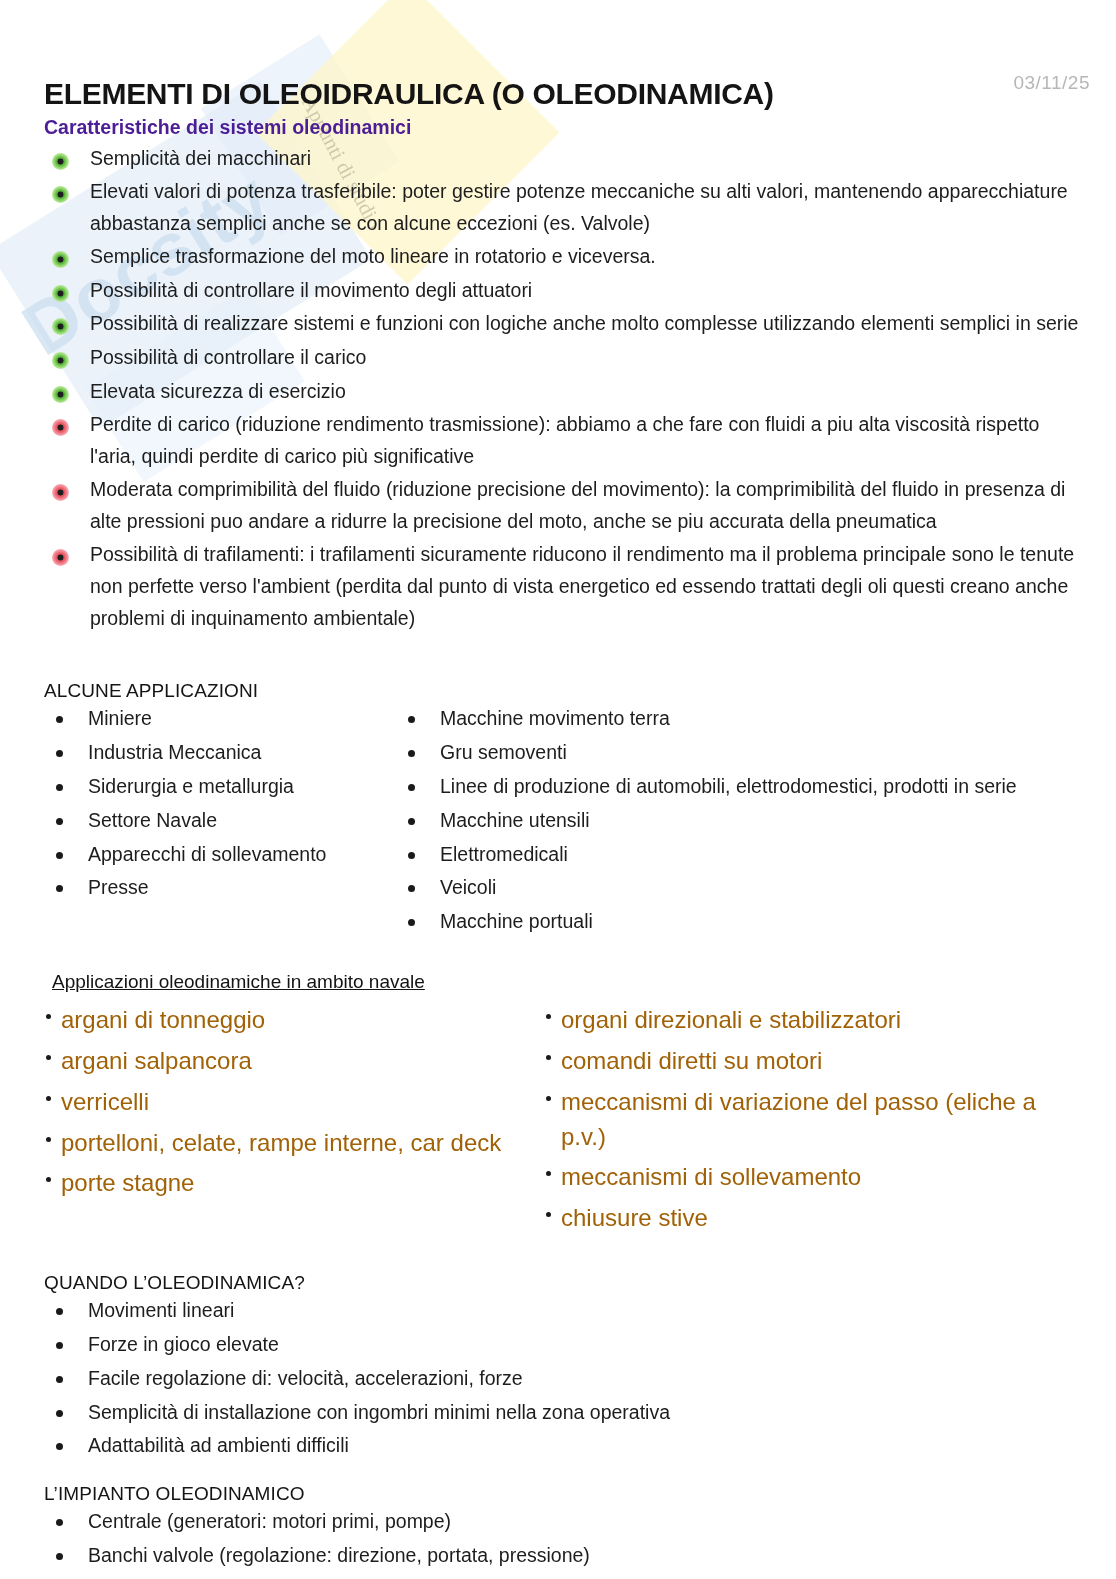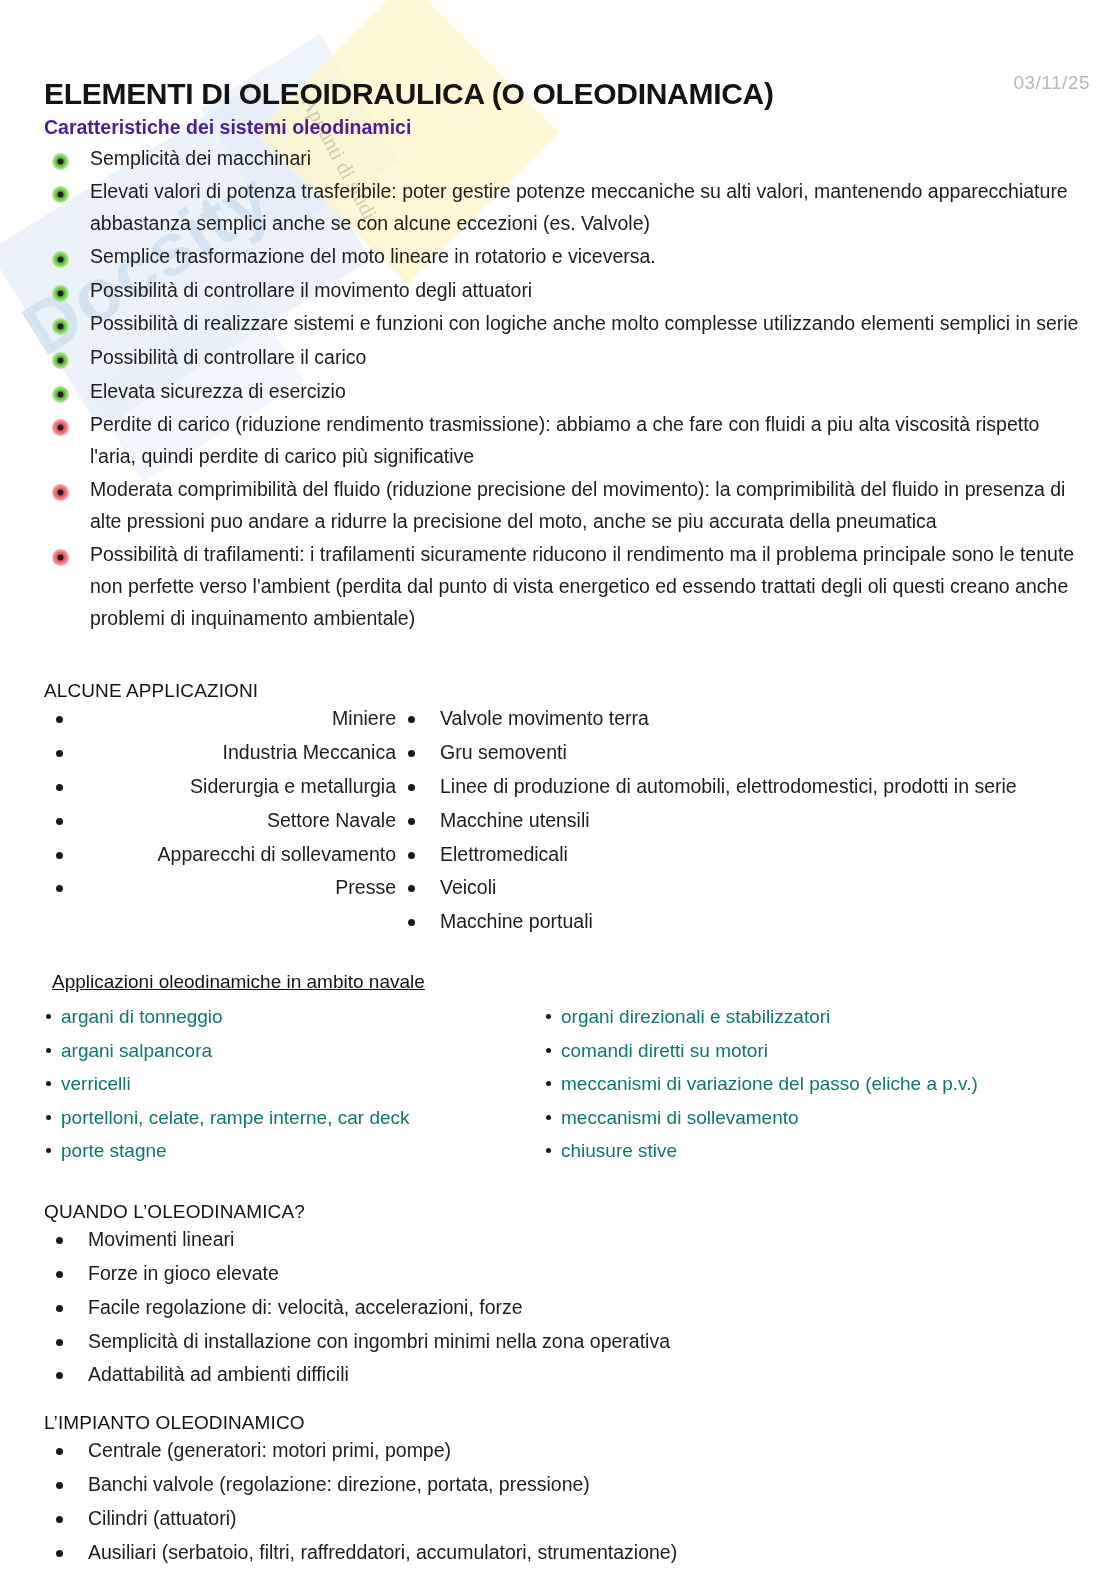"Miniere" .col-left-app { text-align: right -> none }
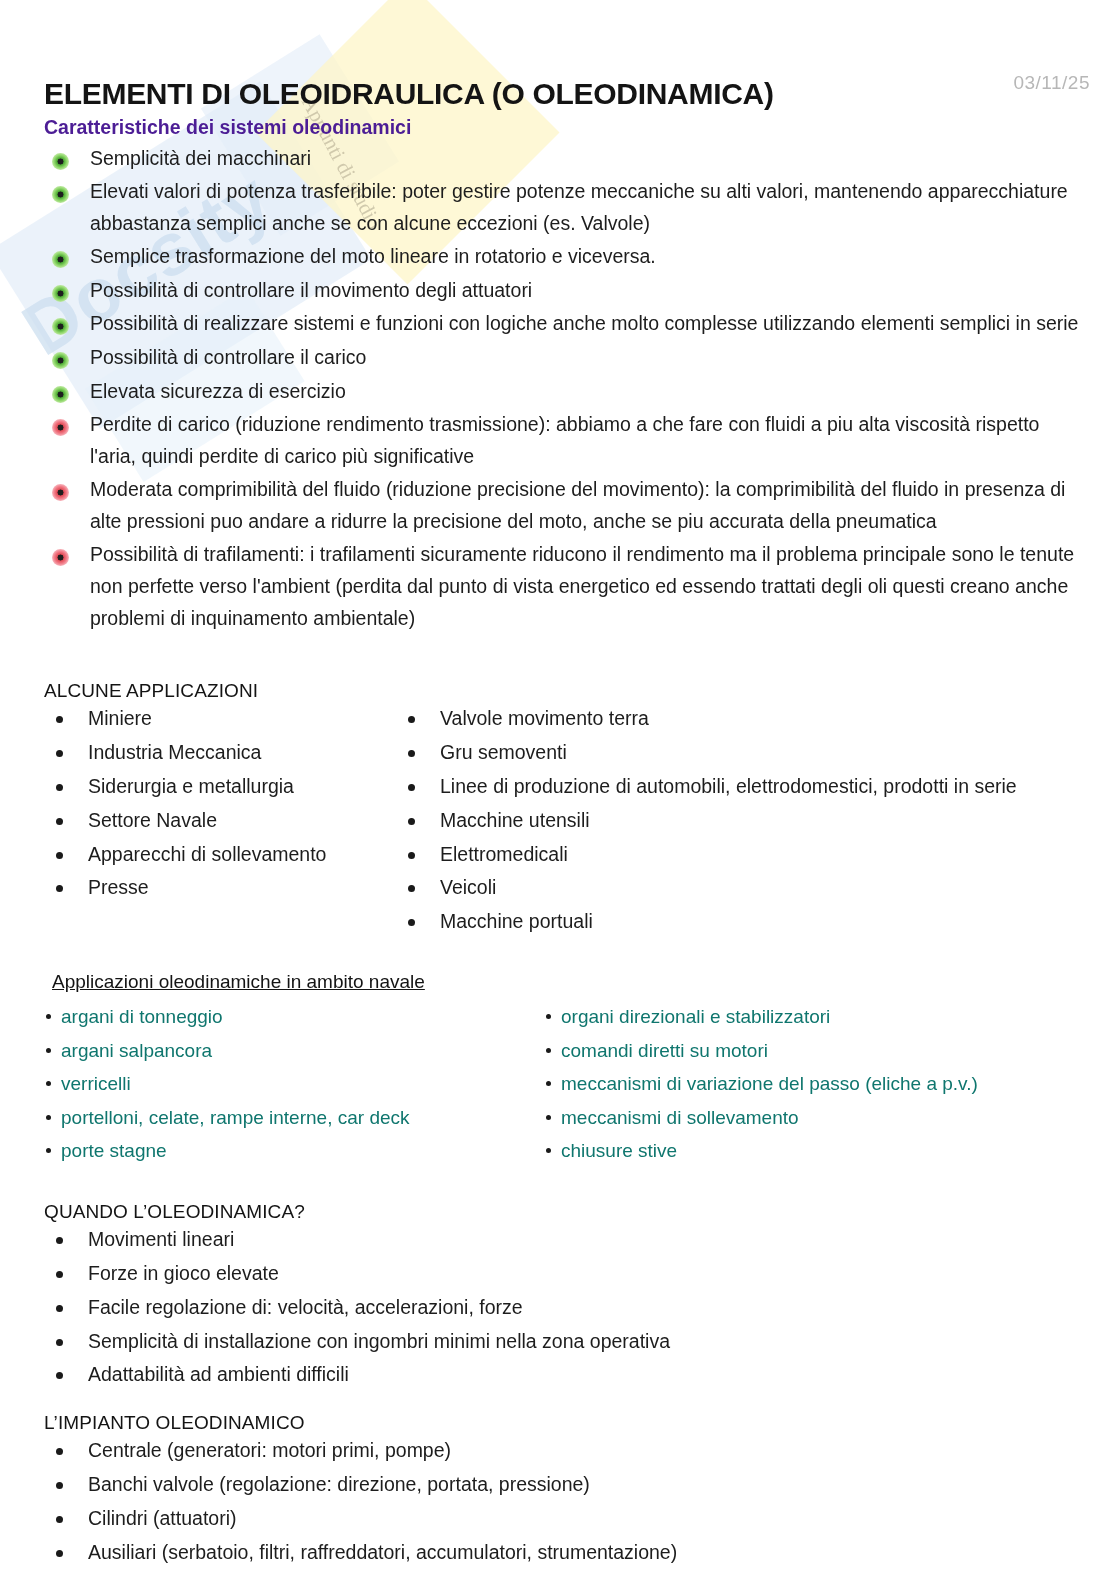"Valvole movimento terra" li { text: Valvole -> Macchine }
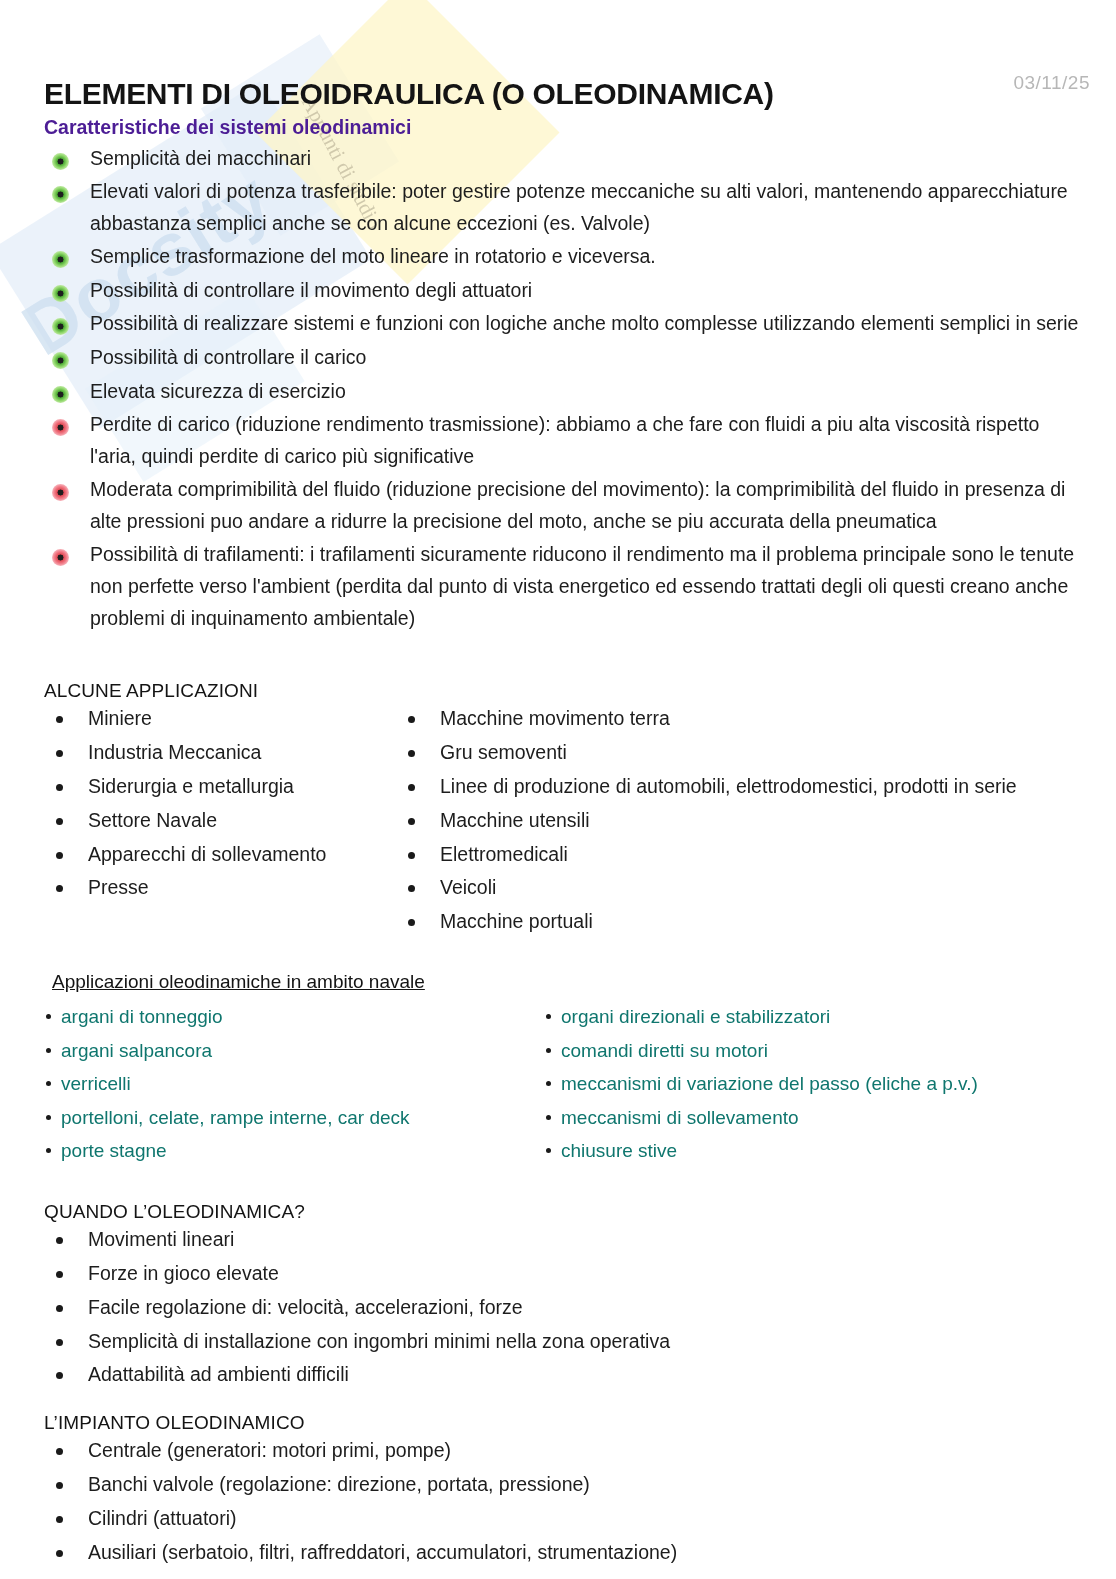"argani di tonneggio" ul.tight-list > li { color: #0f766e -> #a16207; font-size: 19px -> 24px }
